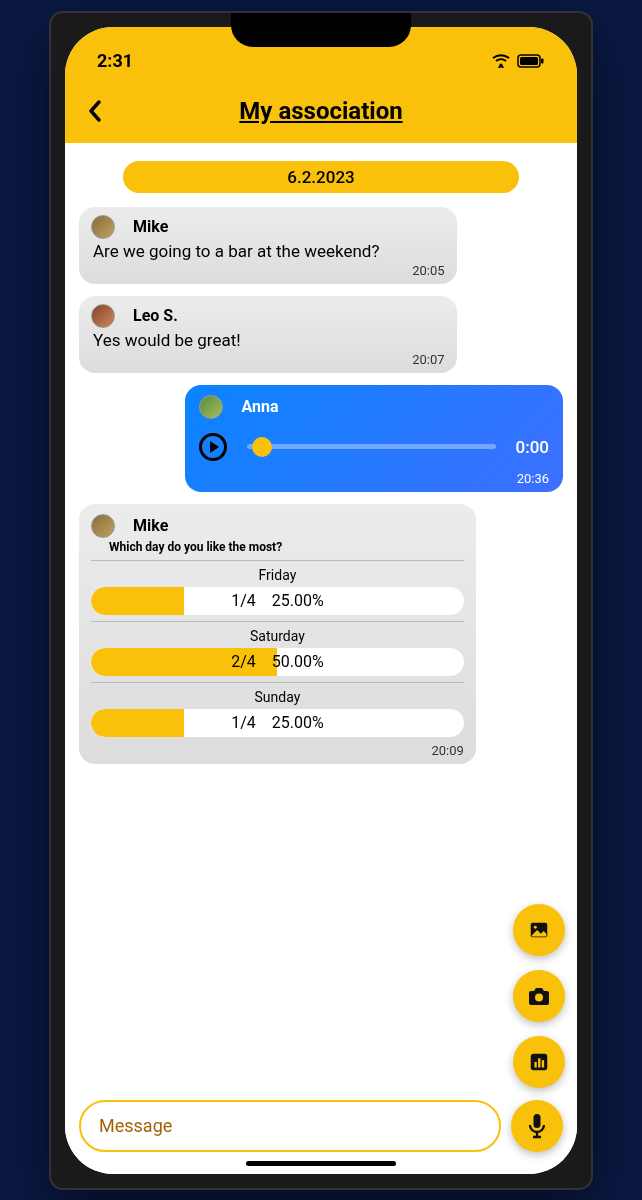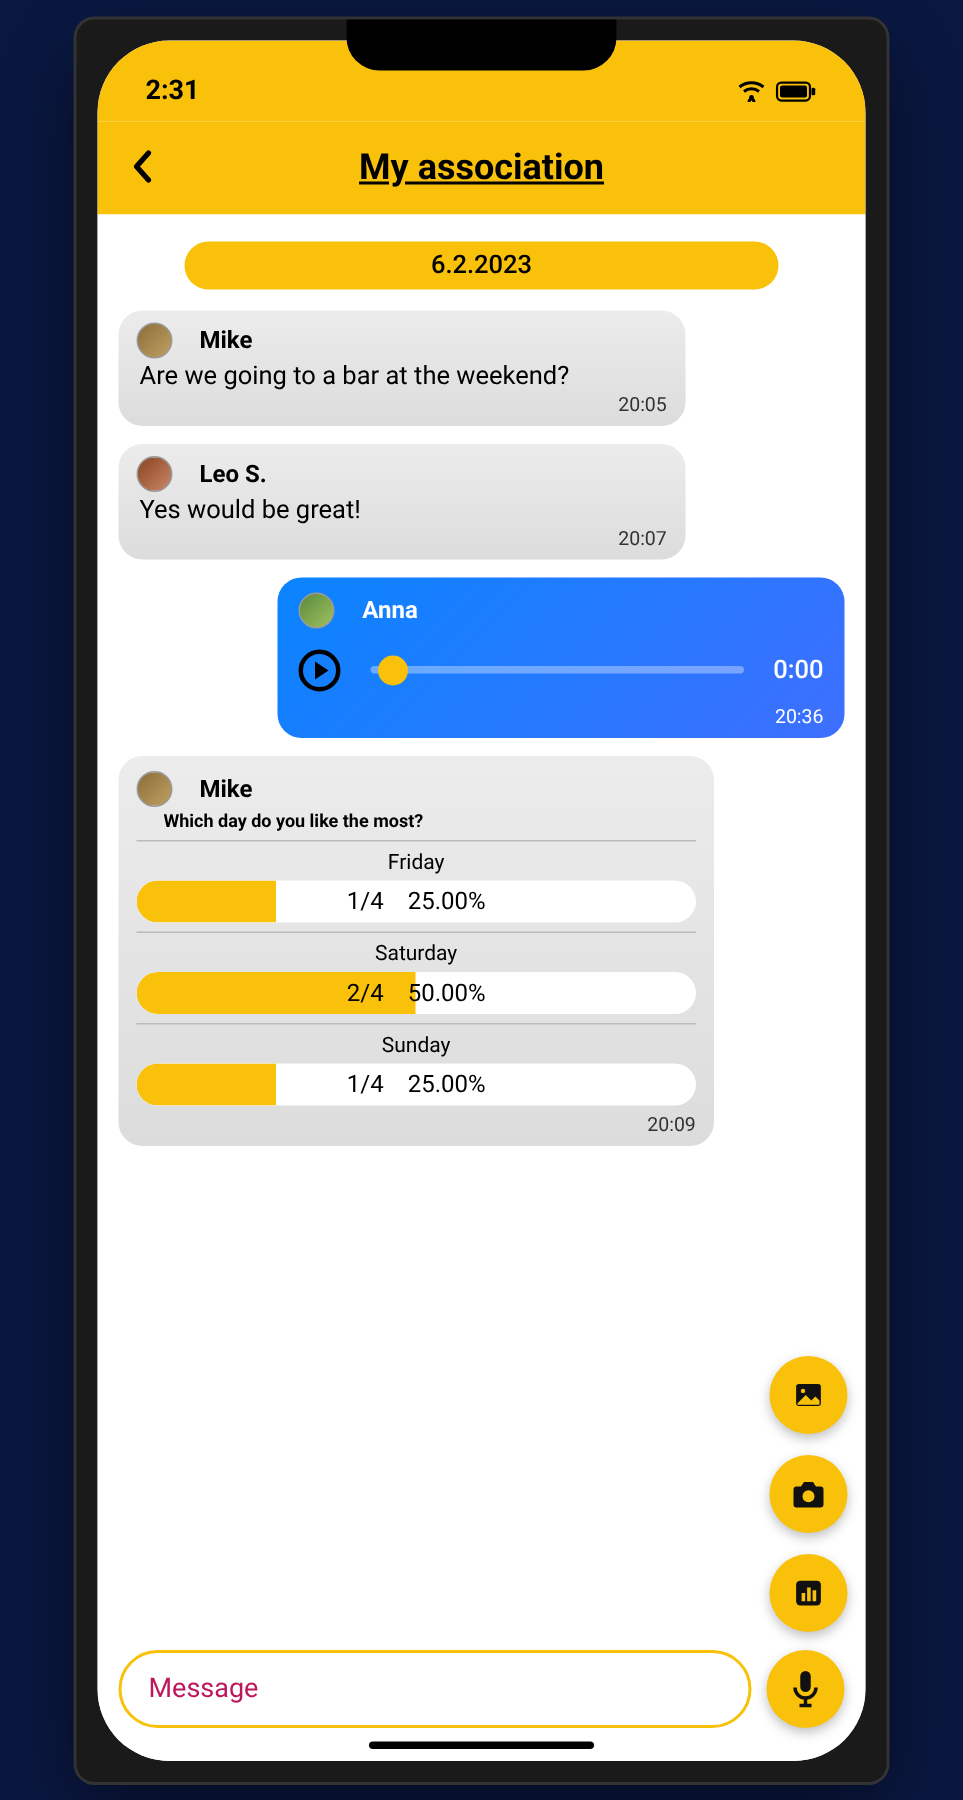"Message" .msg-input { color: #be185d -> #a16207 }
